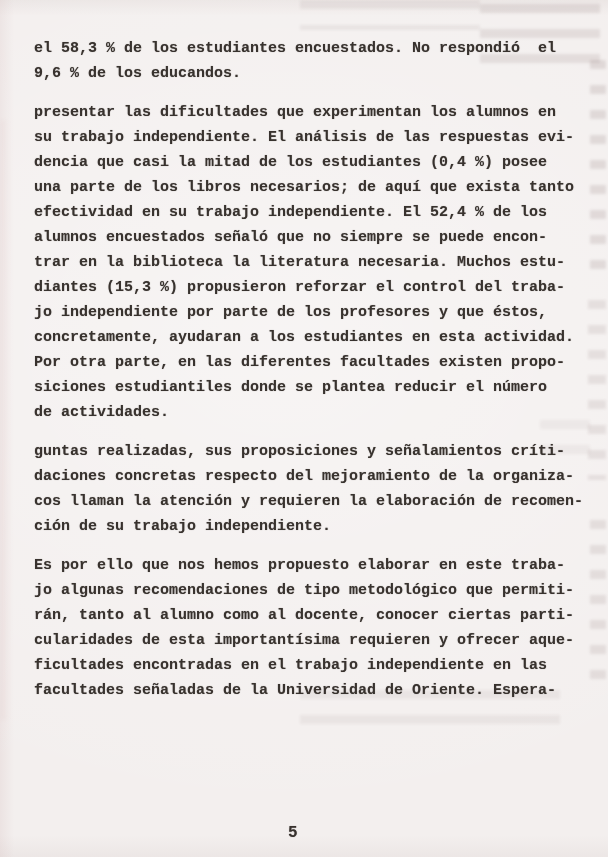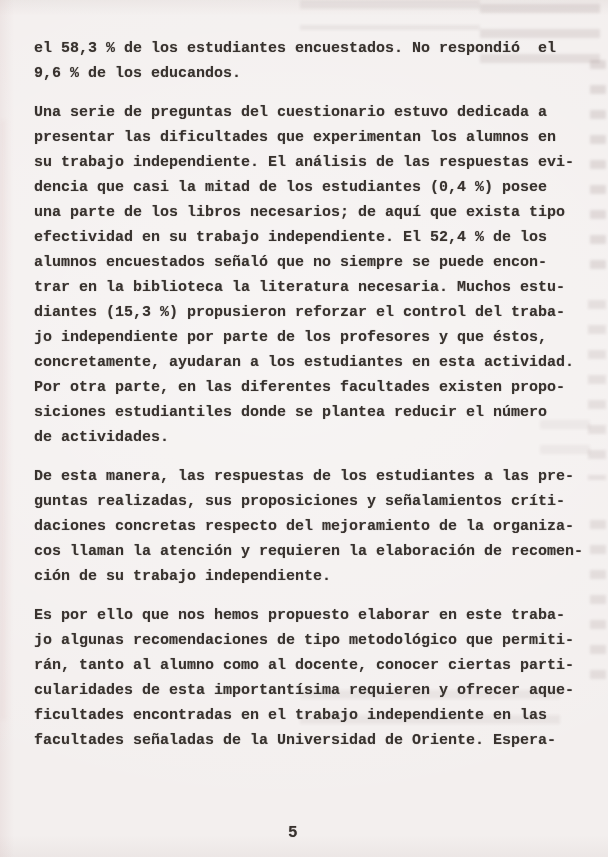"Una serie de preguntas del" div.ln { html: <div>Una serie de preguntas del cuestionario estuvo dedicada a</div> -> none }
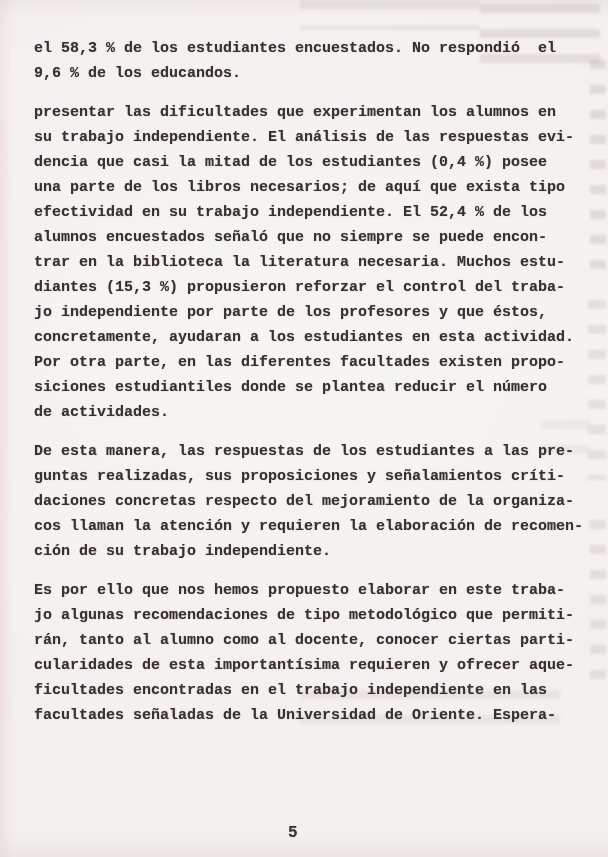"una parte de los libros" div.ln { text: tipo -> tanto }
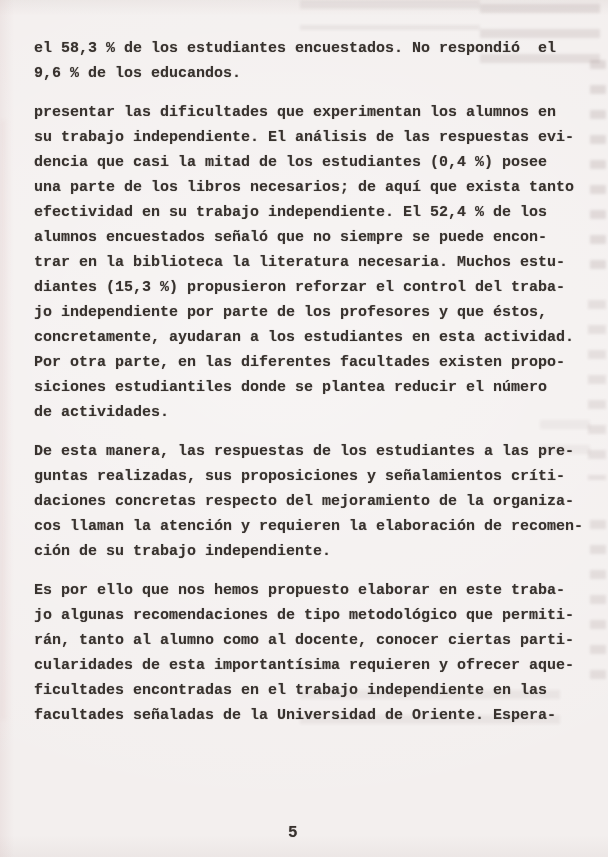"De esta manera, las respuestas" div.ln { html: <div>De esta manera, las respuestas de los estudiantes a las pre-</div> -> none }
